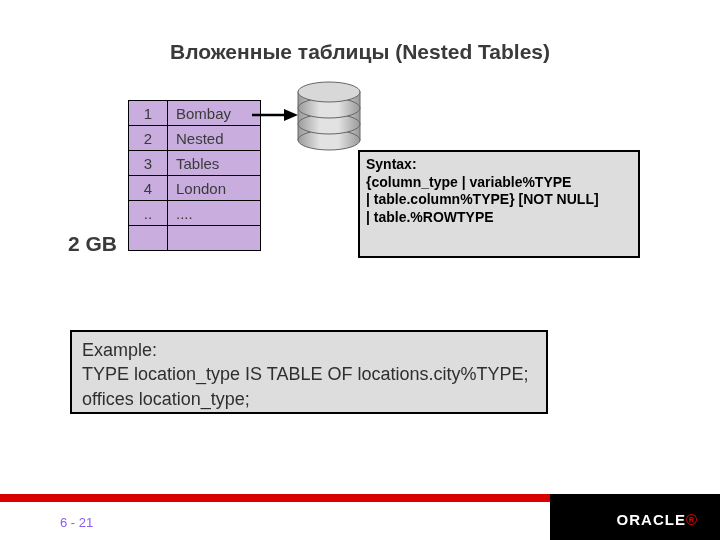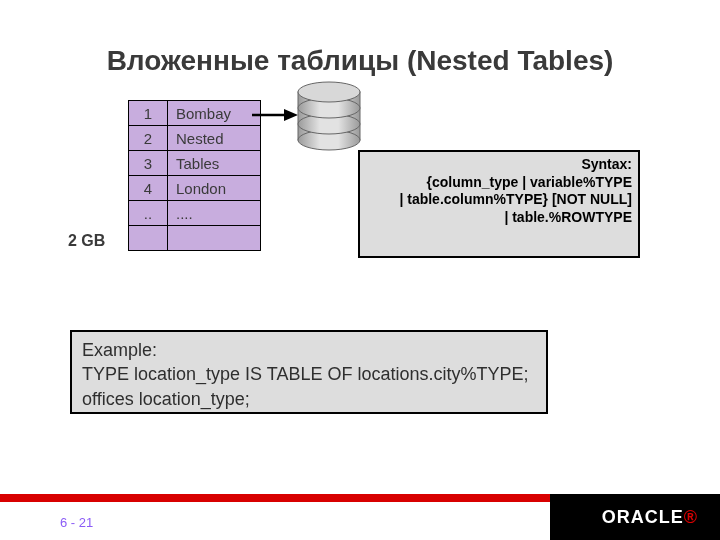"Вложенные таблицы (Nested Tables)" .title { font-size: 28px -> 21px }
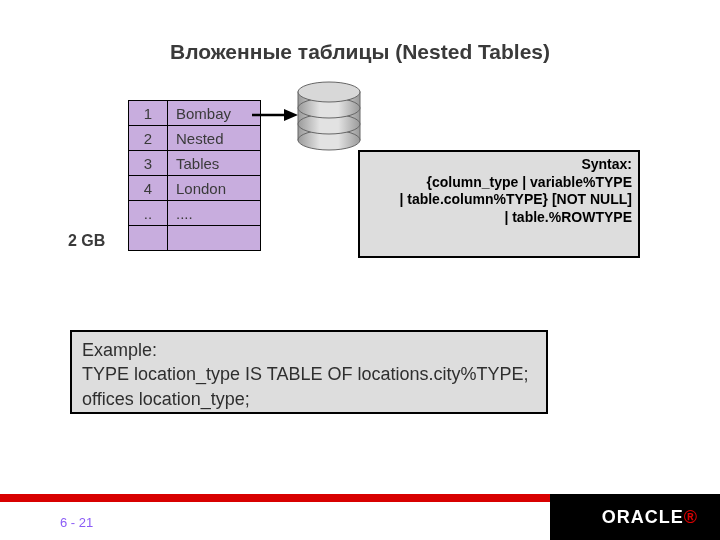"Syntax:" .syntax-box { text-align: right -> none }
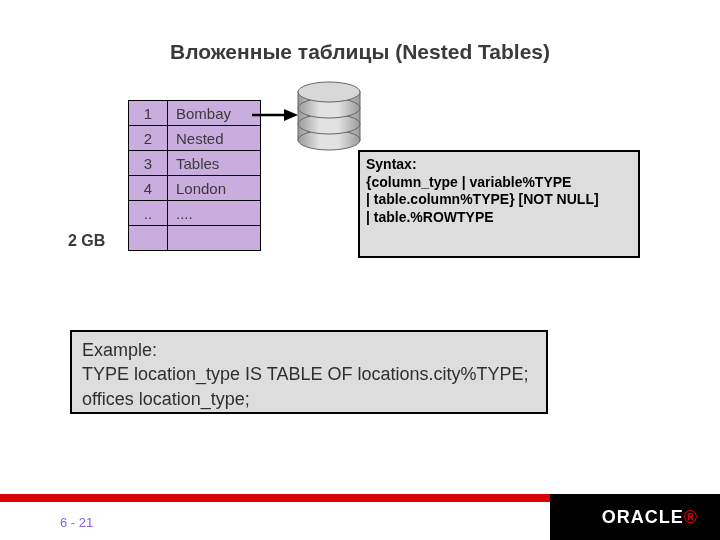"2 GB" .size-label { font-size: 16px -> 21px }
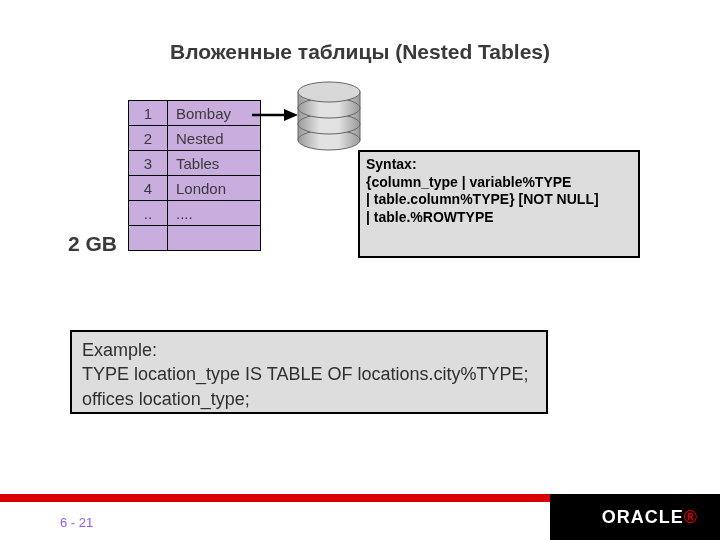"ORACLE®" .logo { font-size: 18px -> 15px }
